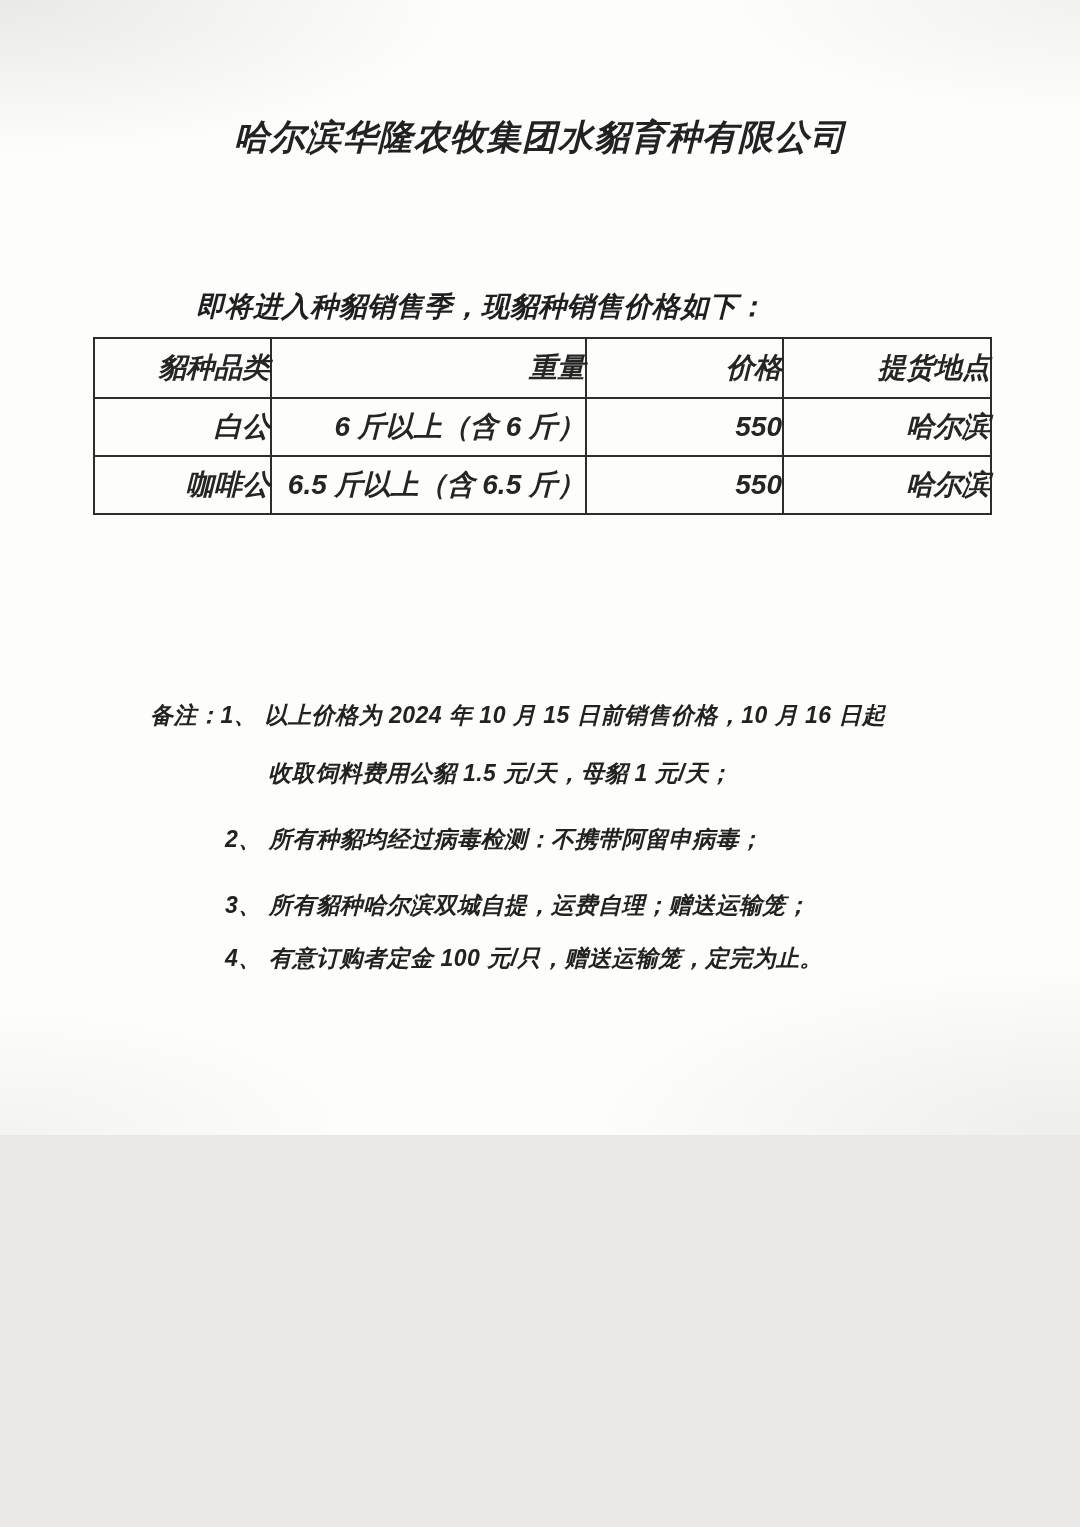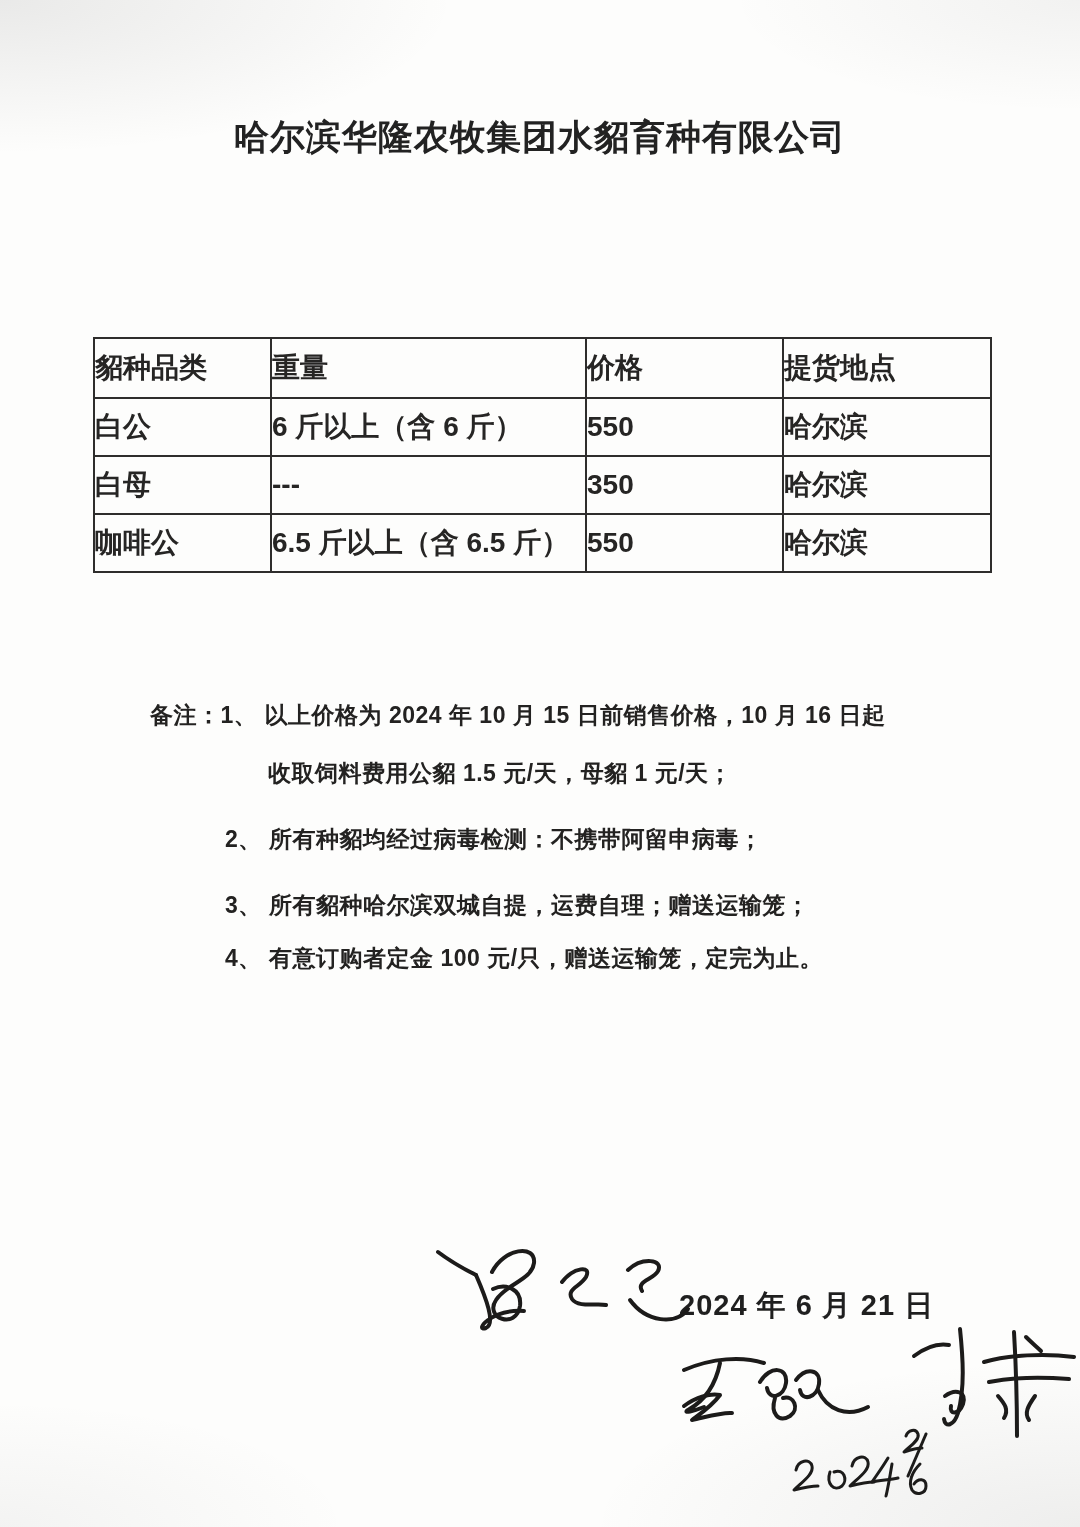"哈尔滨华隆农牧集团水貂育种有限公司" .doc { font-style: none -> italic; height: 1527px -> 1135px }
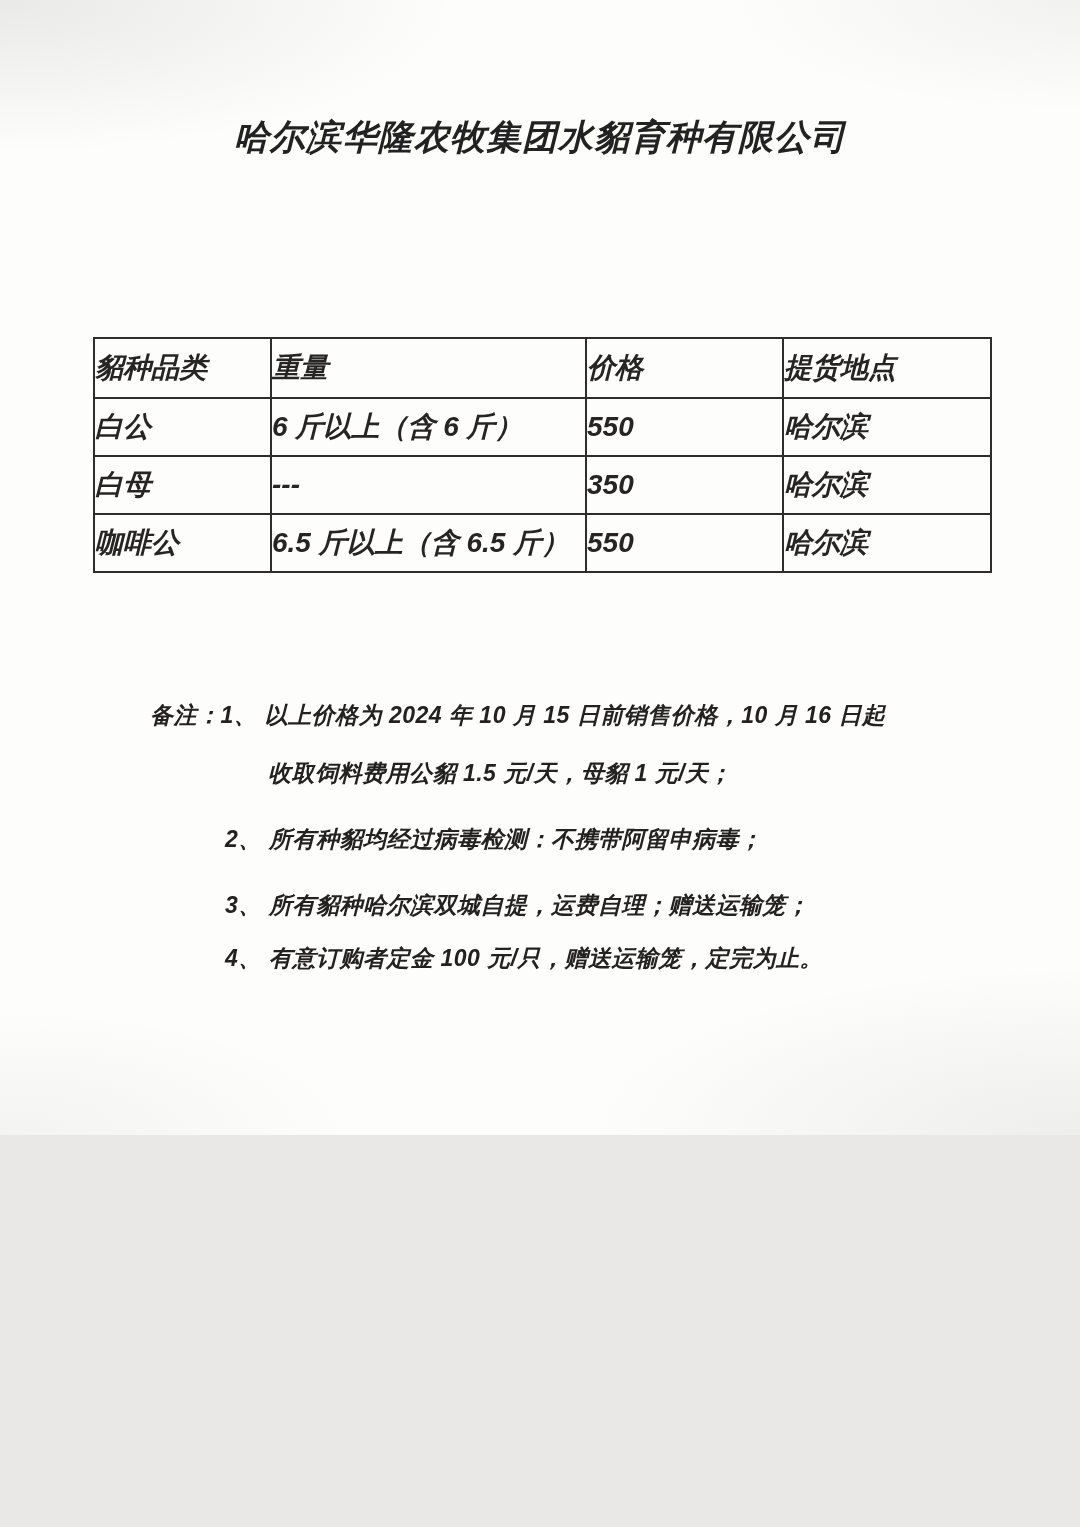"即将进入种貂销售季，现貂种销售价格如下：" div.intro { html: none -> <div>即将进入种貂销售季，现貂种销售价格如下：</div> }
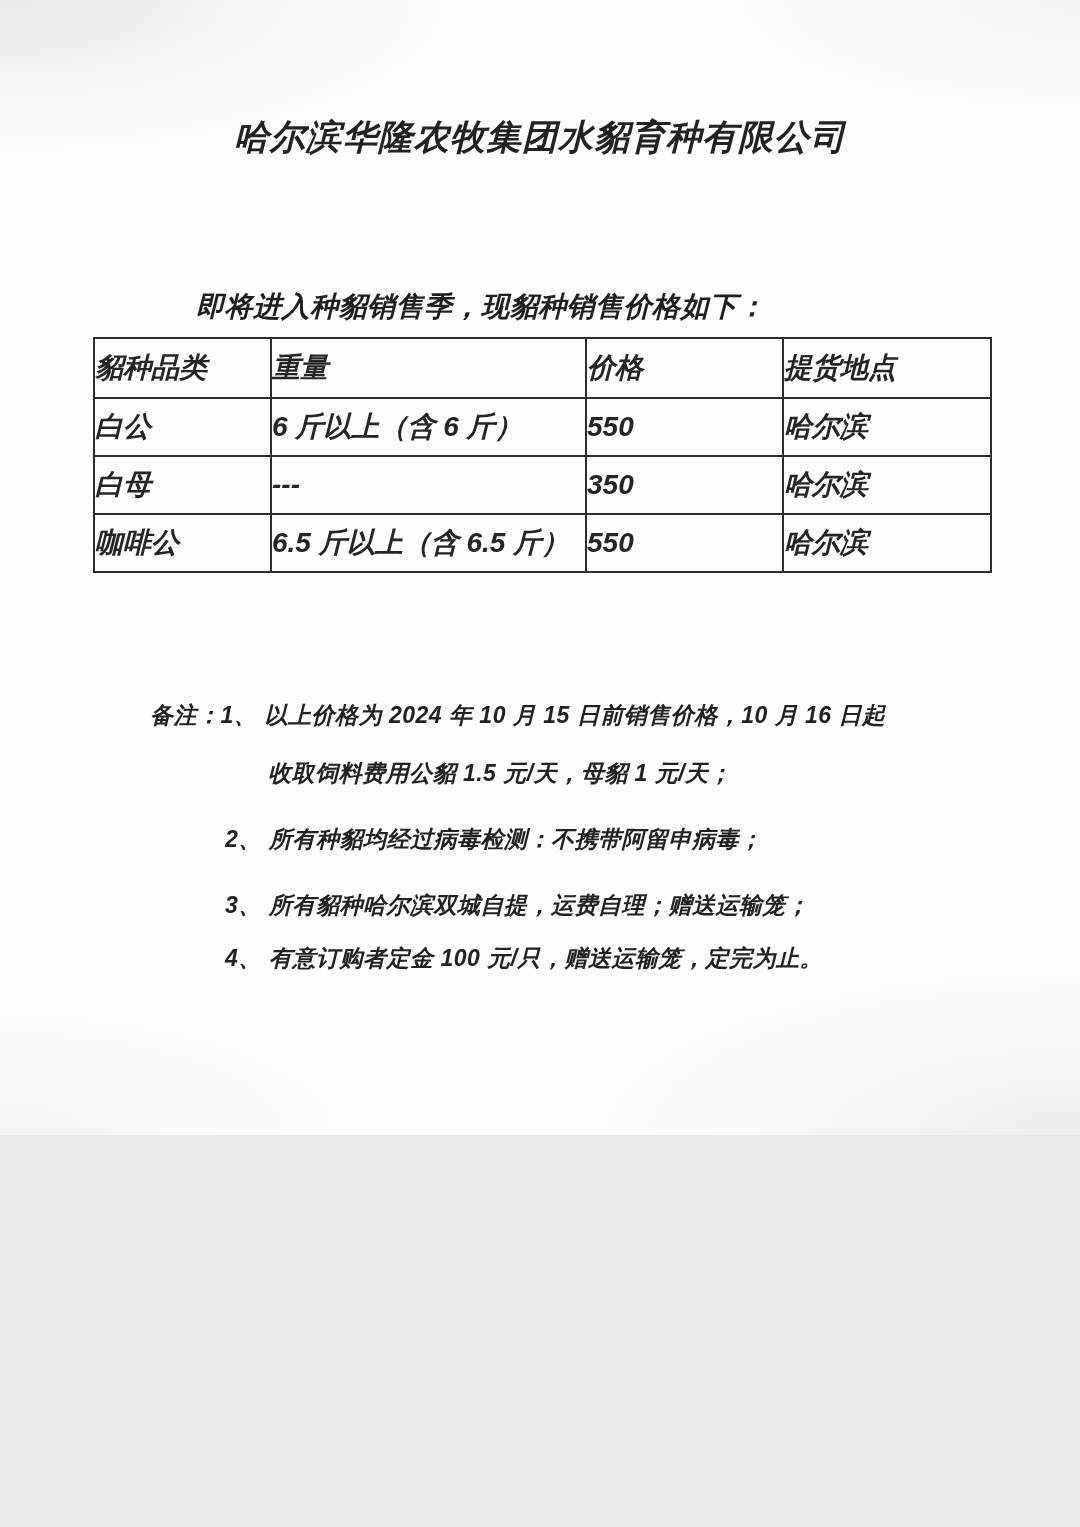"貂种品类" table.price-table th, table.price-table td { text-align: left -> right }
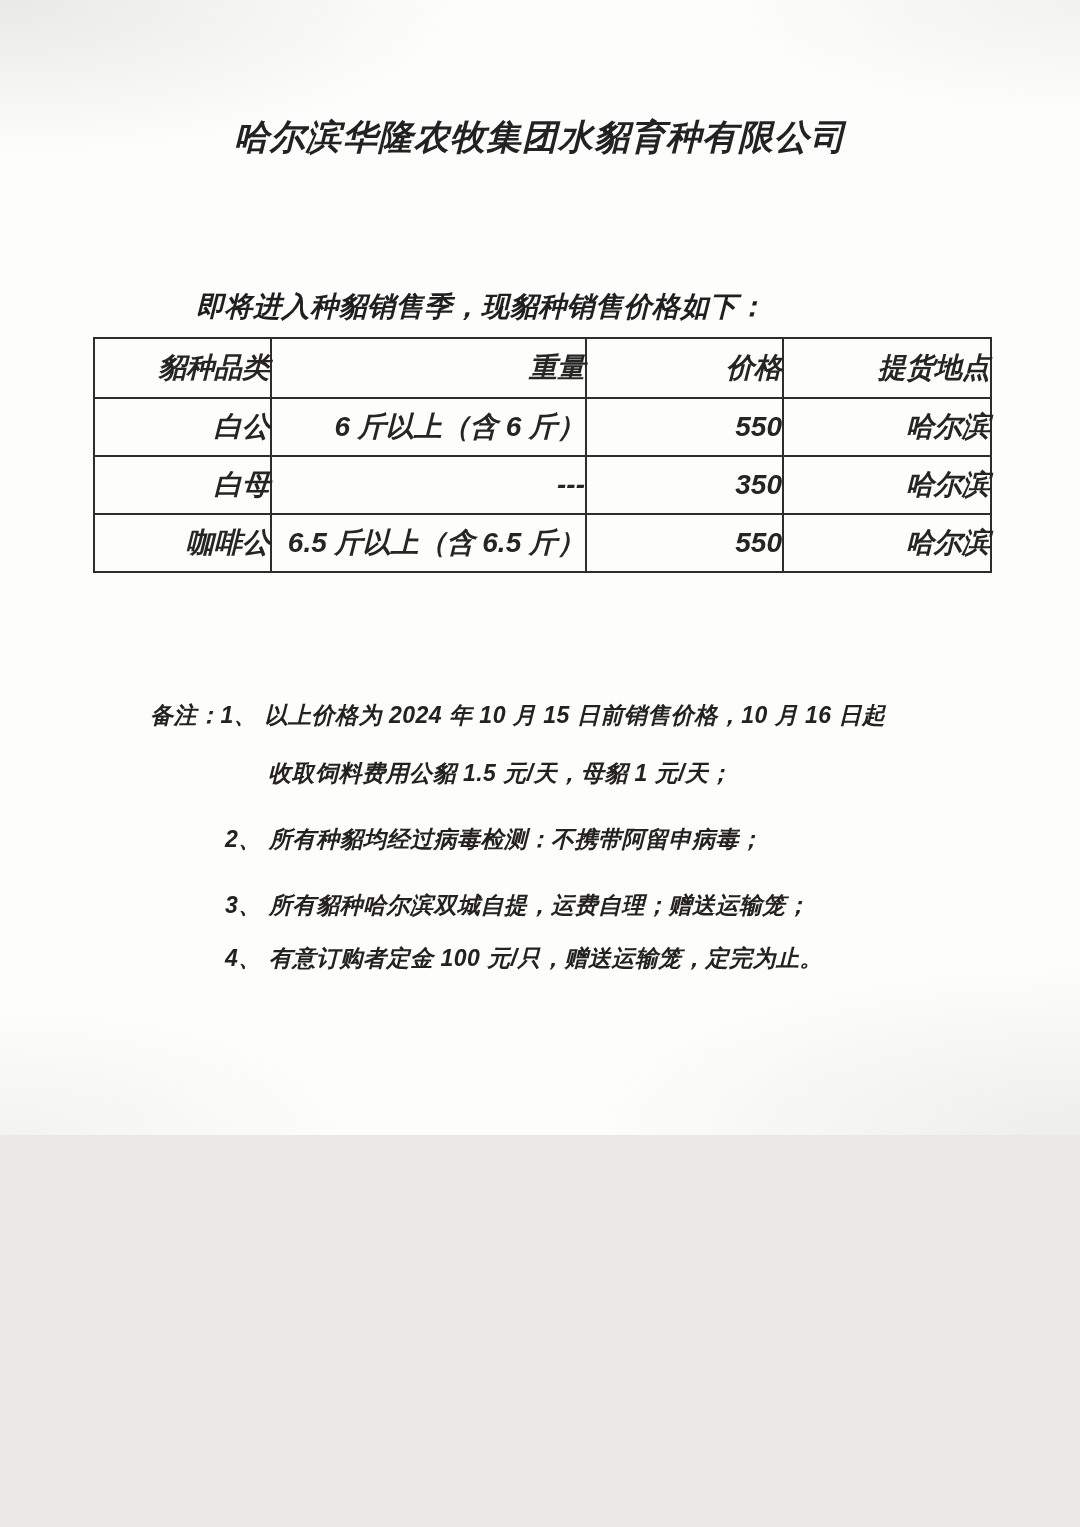"白母" tr { html: <tr> <td>白母</td> <td>---</td> <td>350</td> <td>哈尔滨</td> </tr> -> none }
